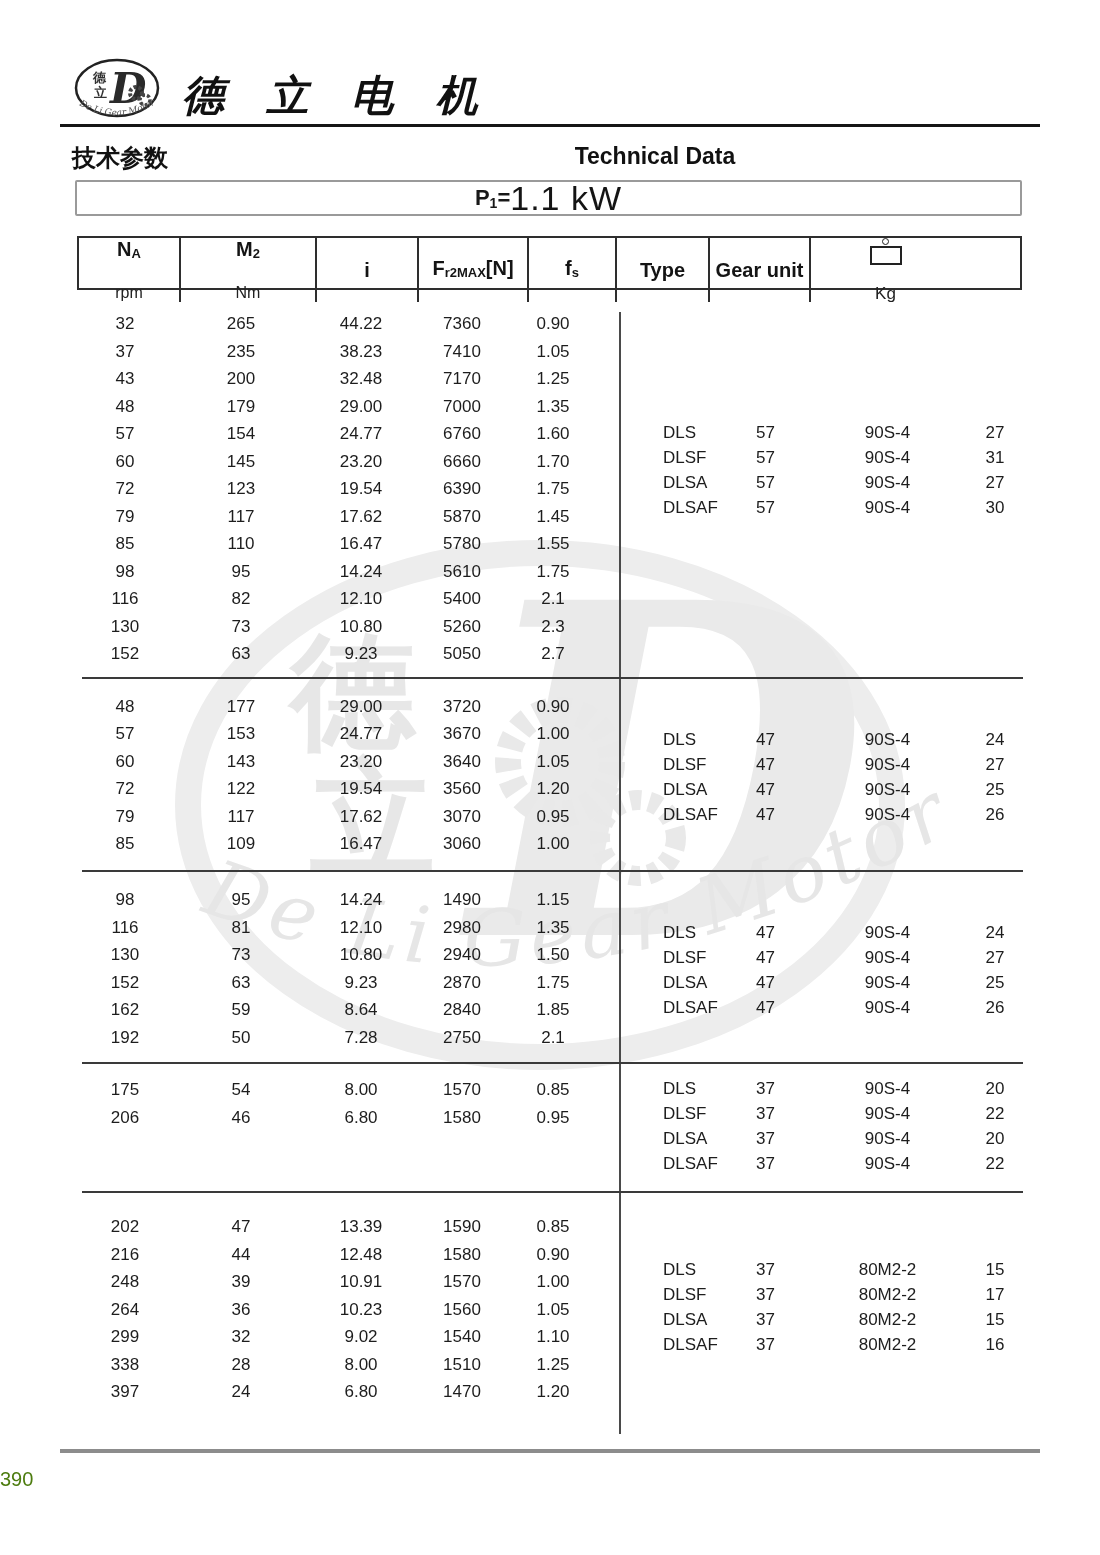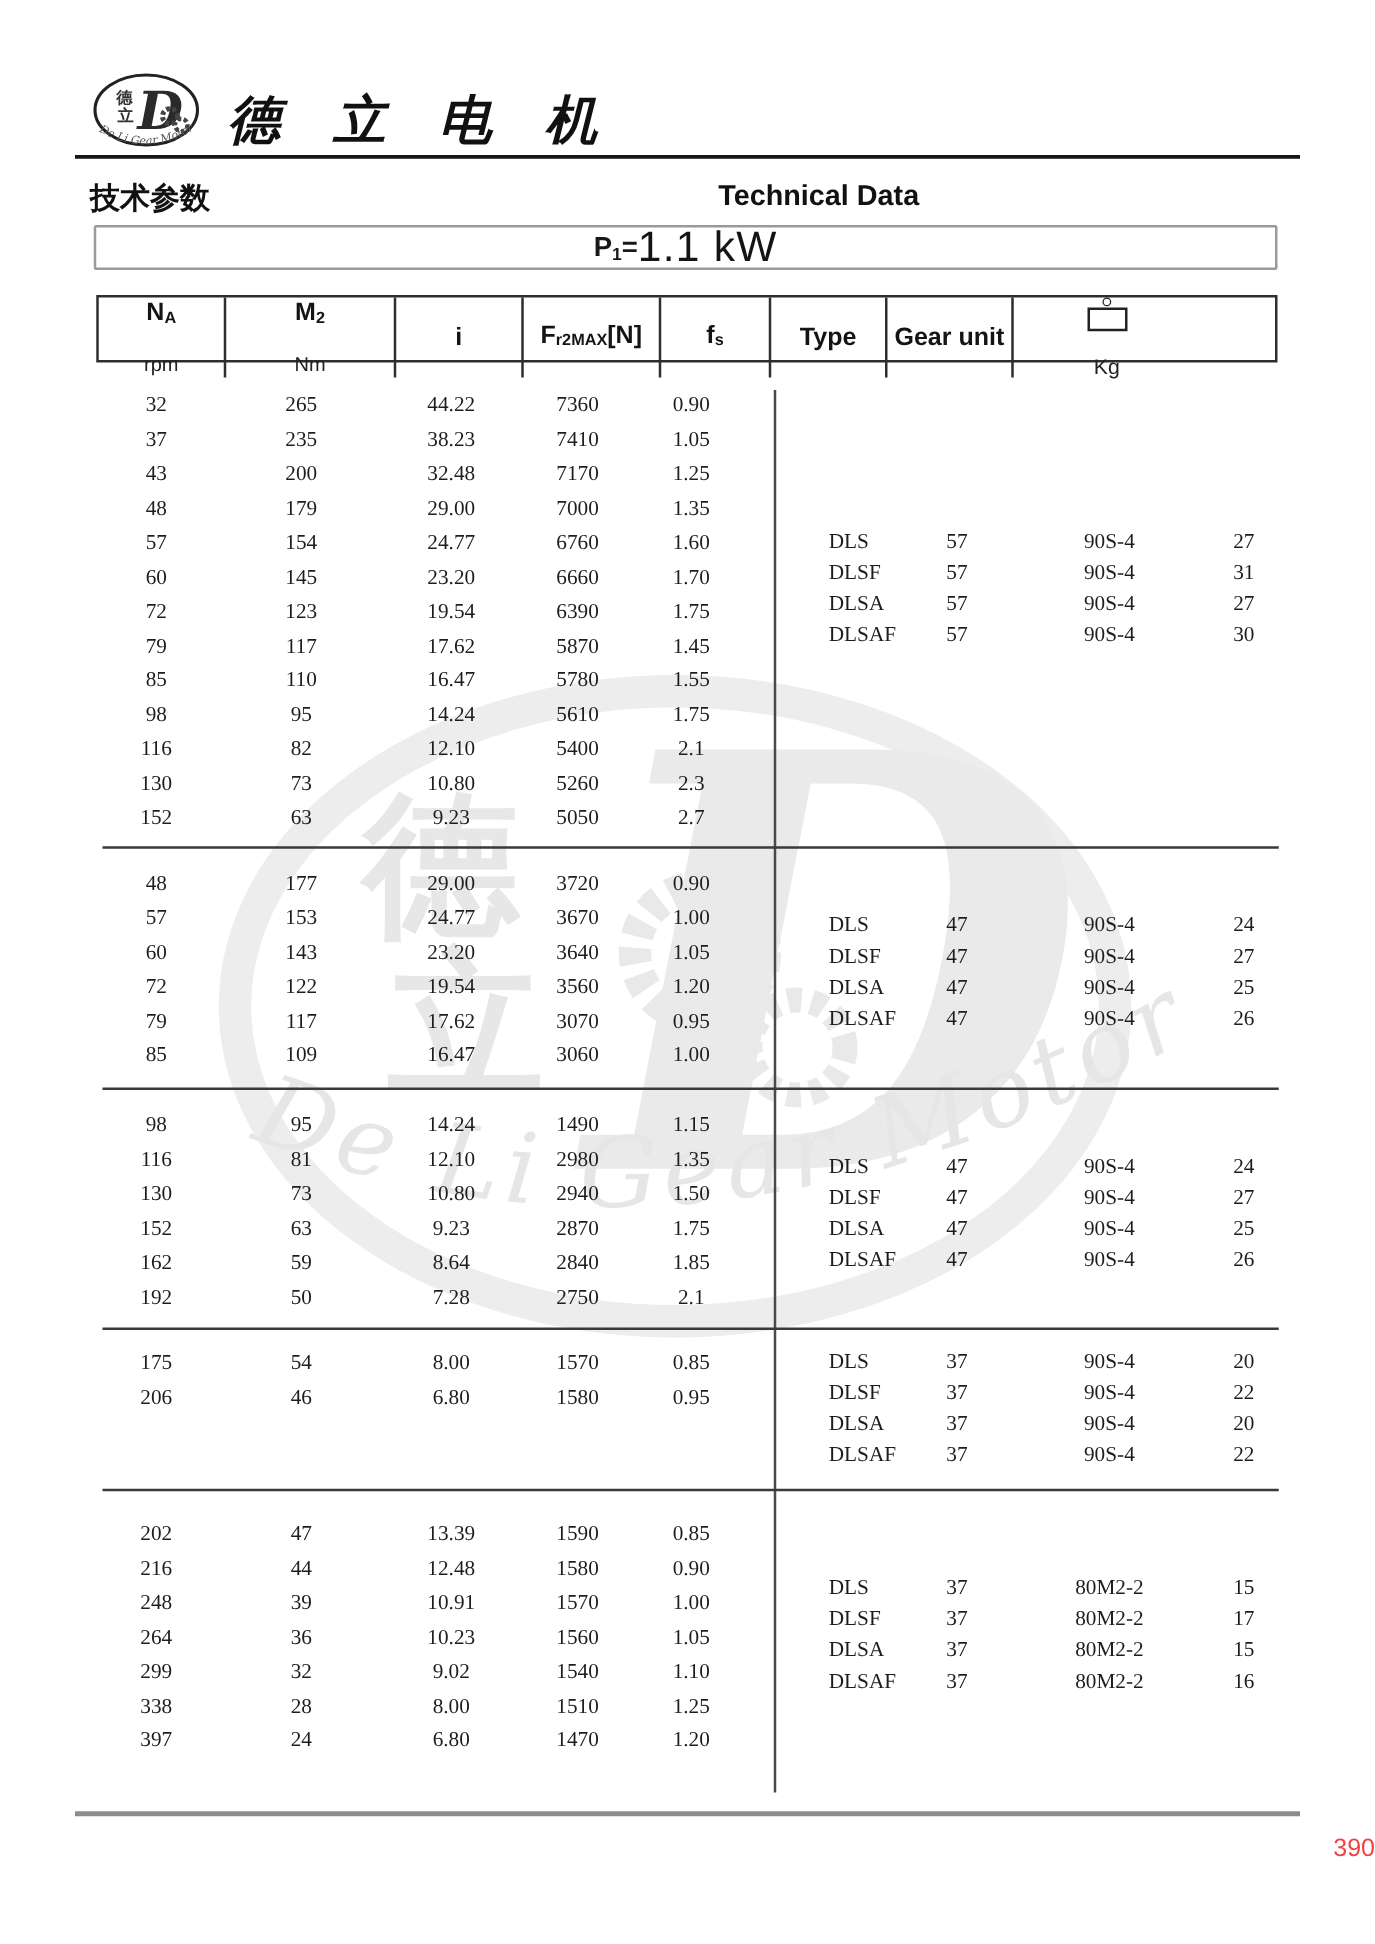"32" .block { font-family: Liberation Serif, serif -> none }
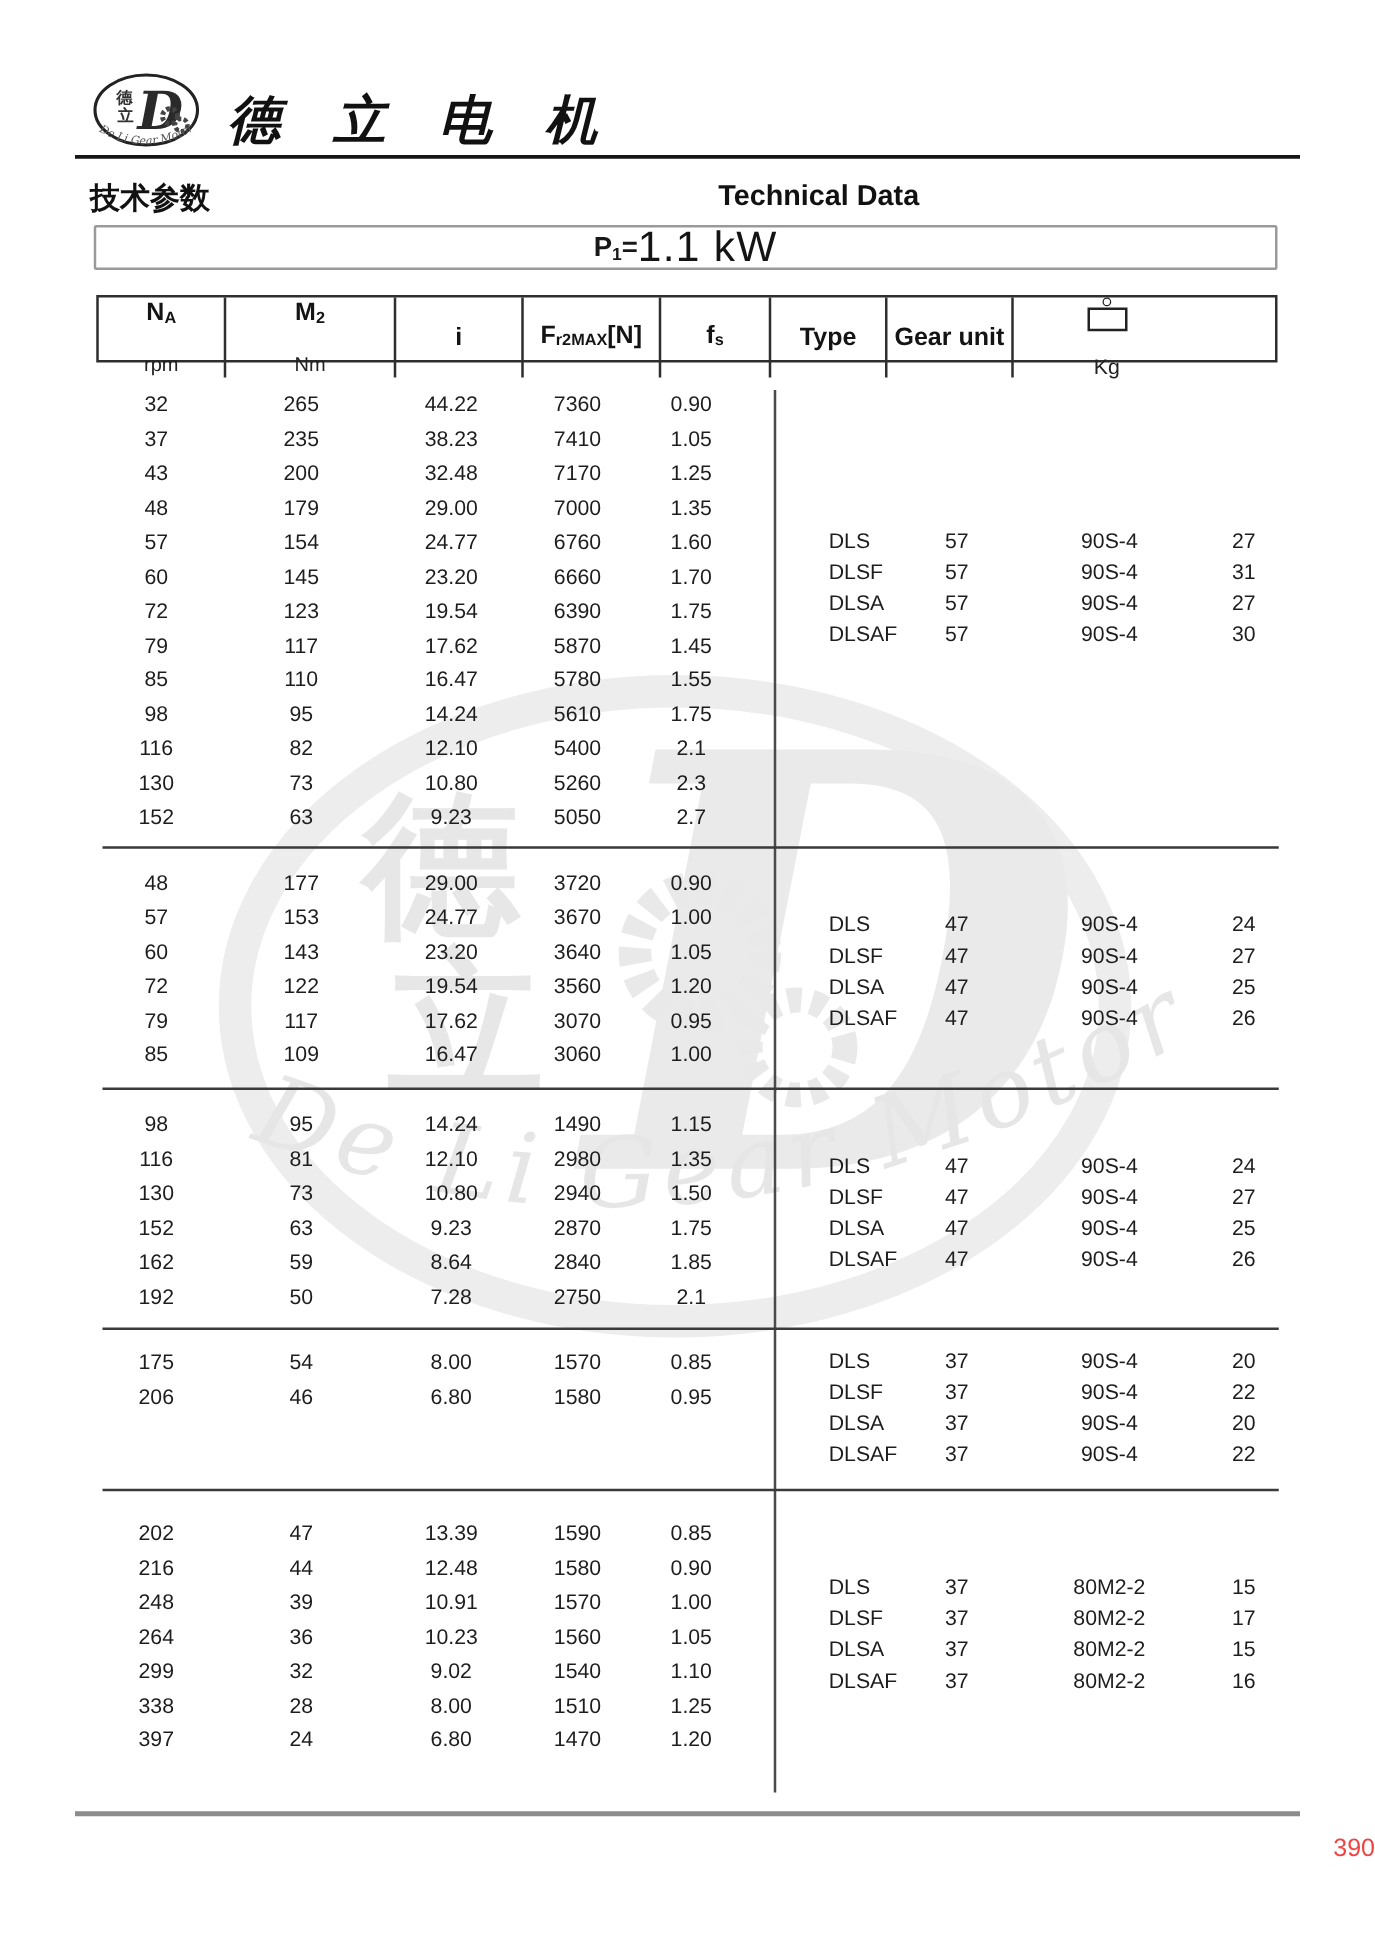"390" .page-num { color: #ef4444 -> #4d7c0f; text-align: right -> left }
